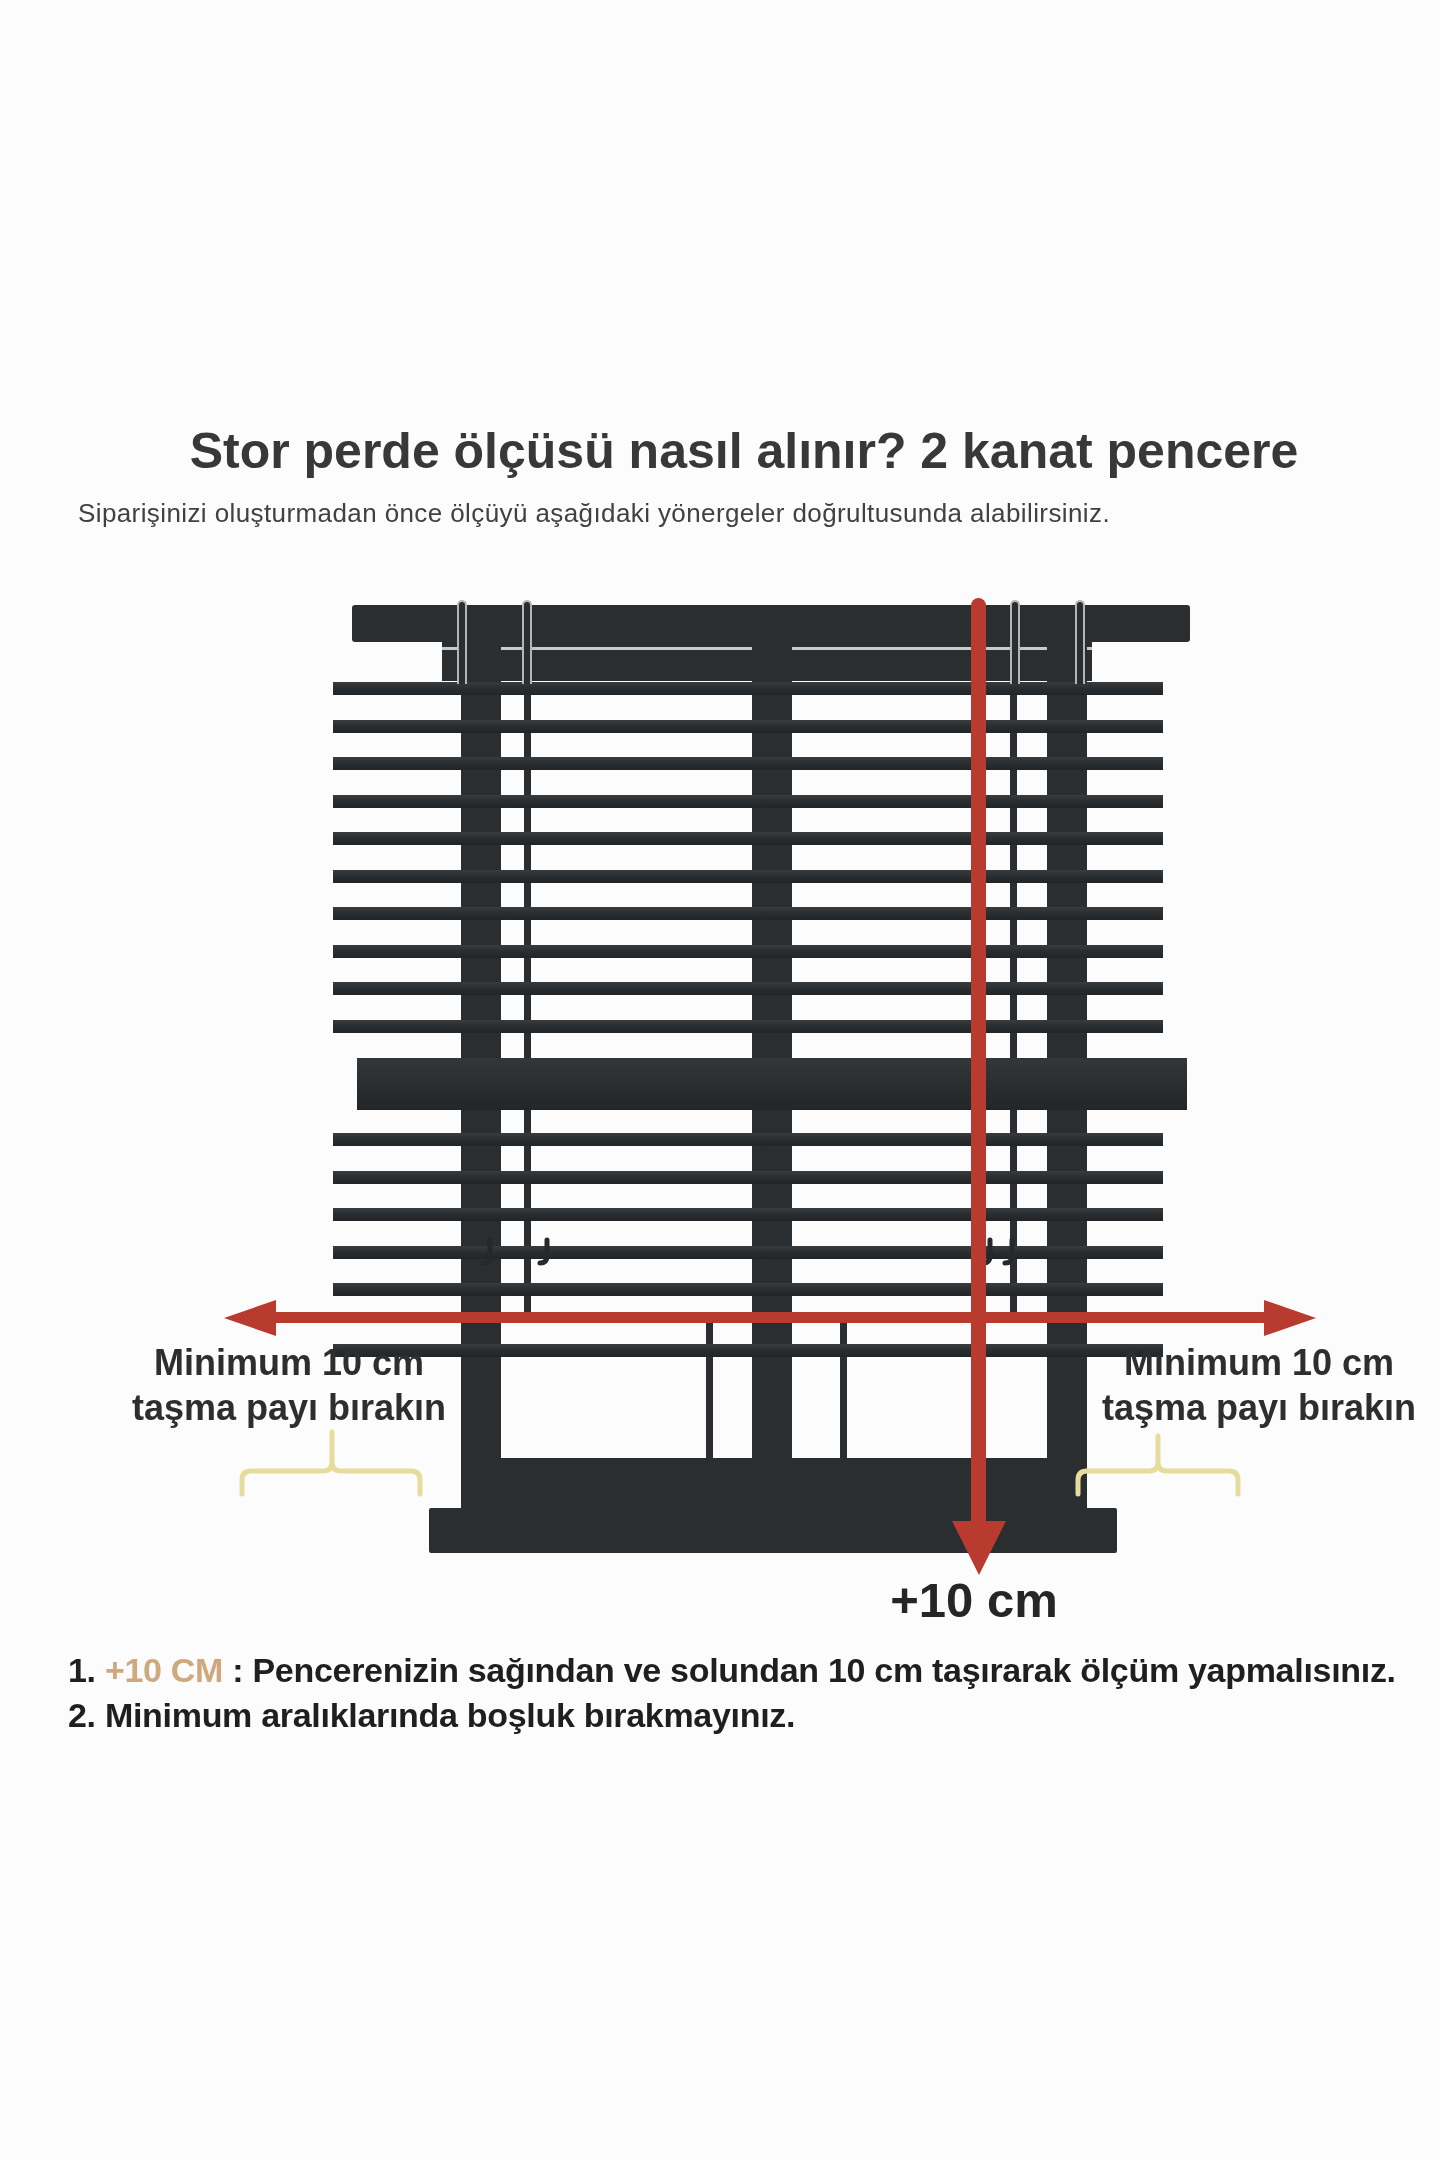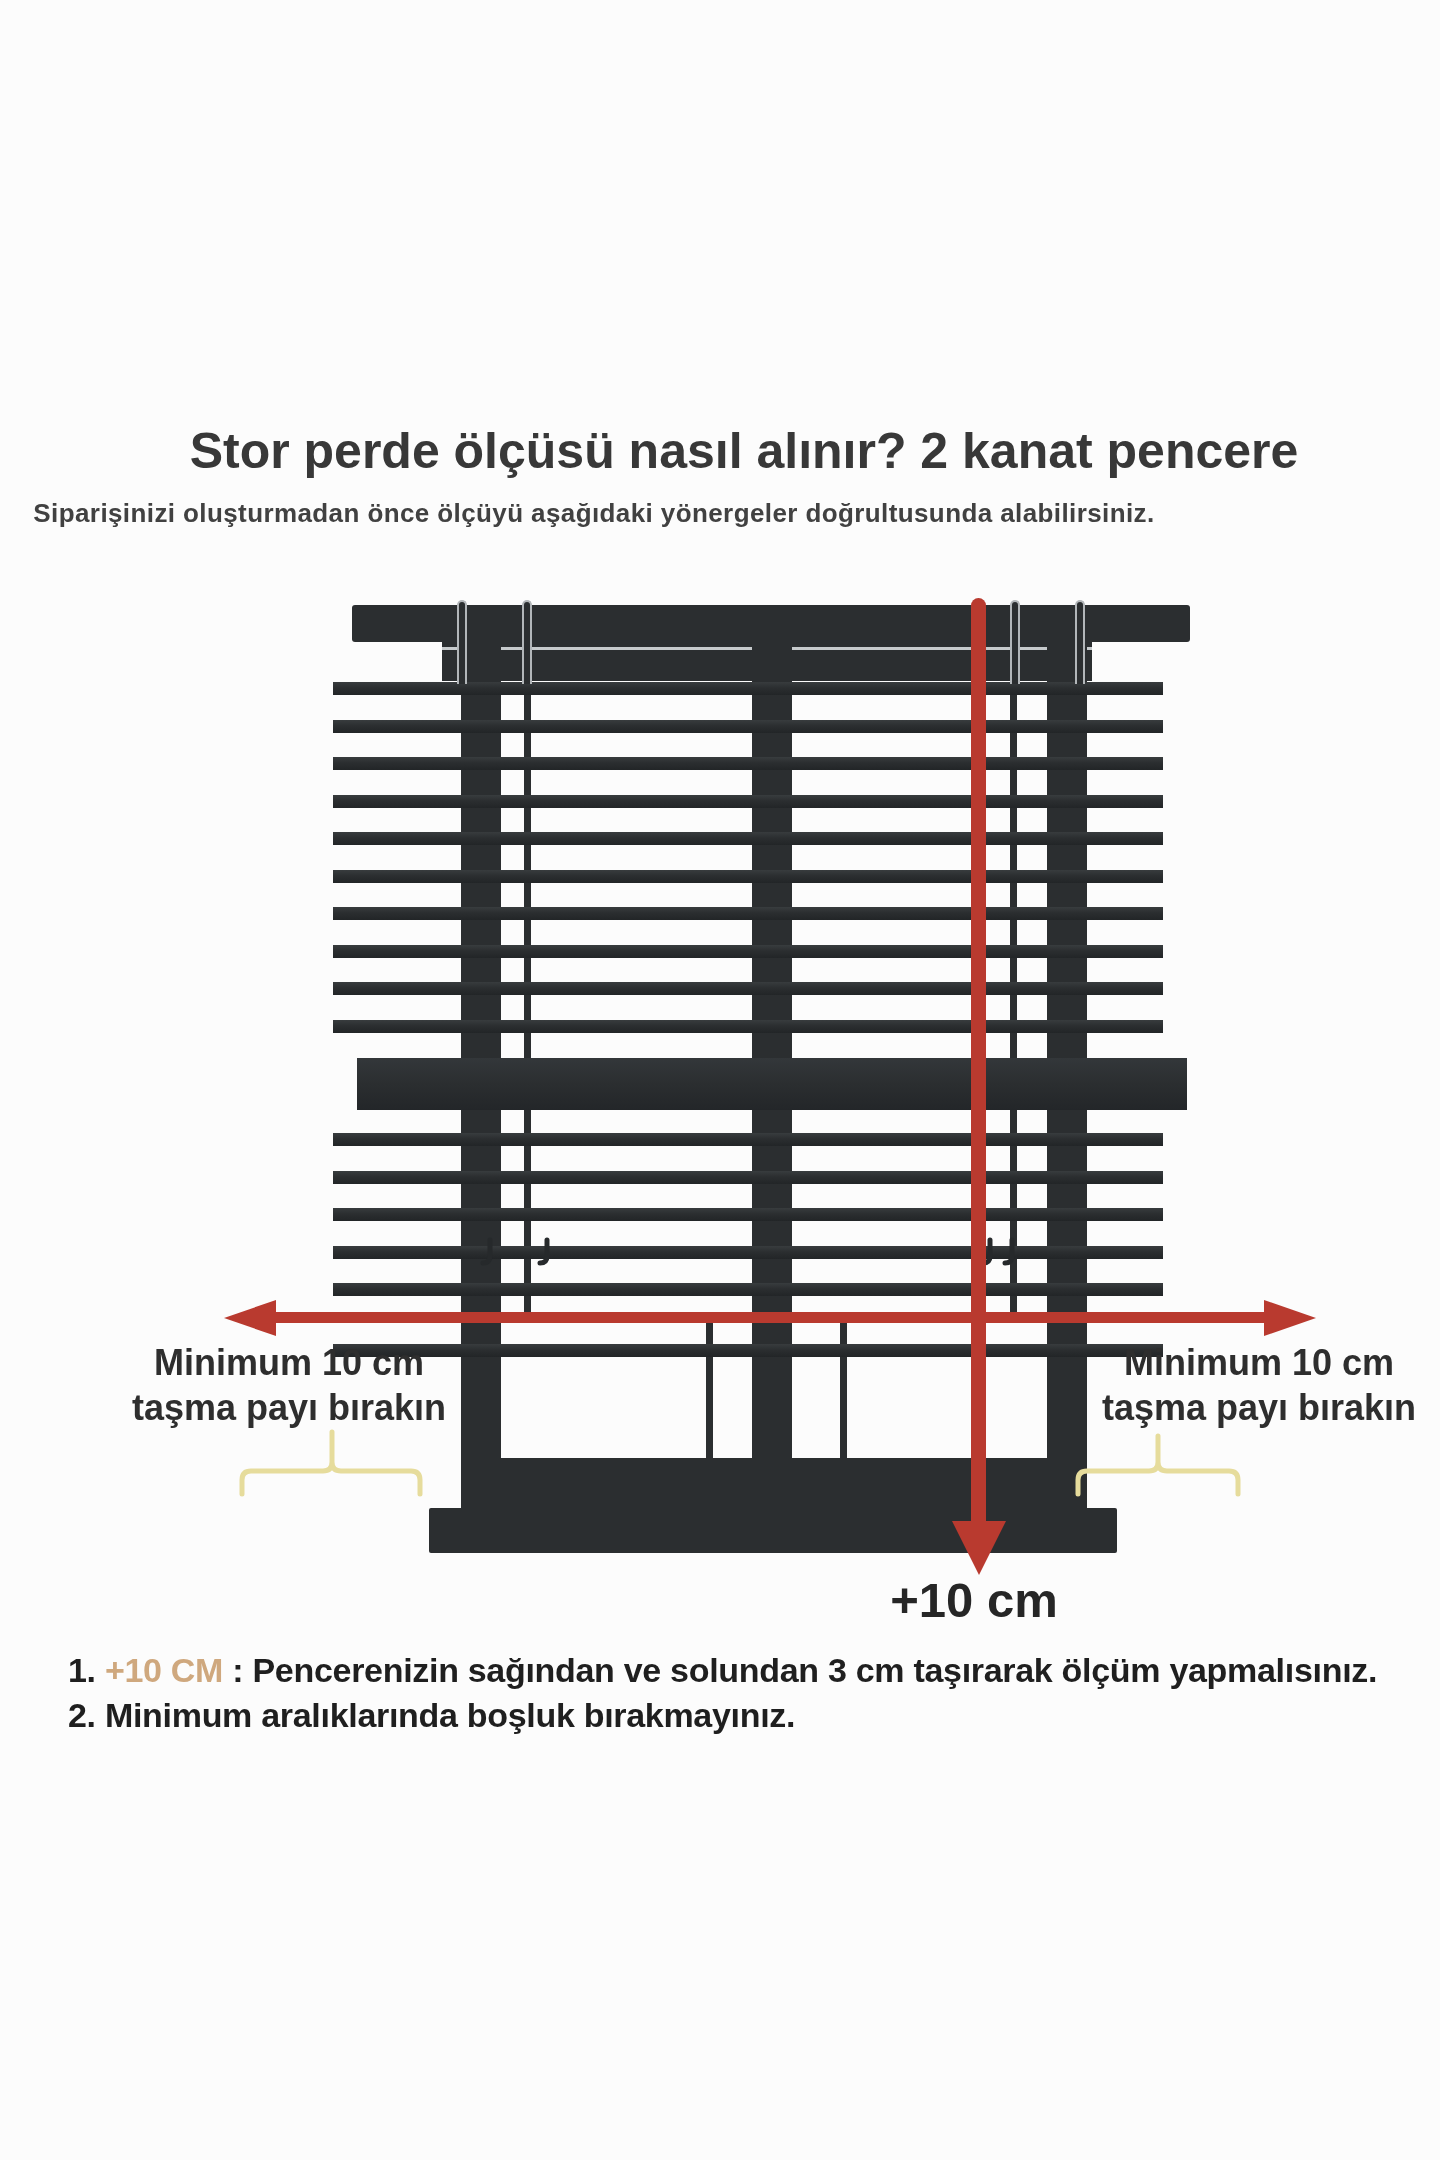"Siparişinizi oluşturmadan önce ölçüyü" .subtitle { font-weight: bold -> normal }
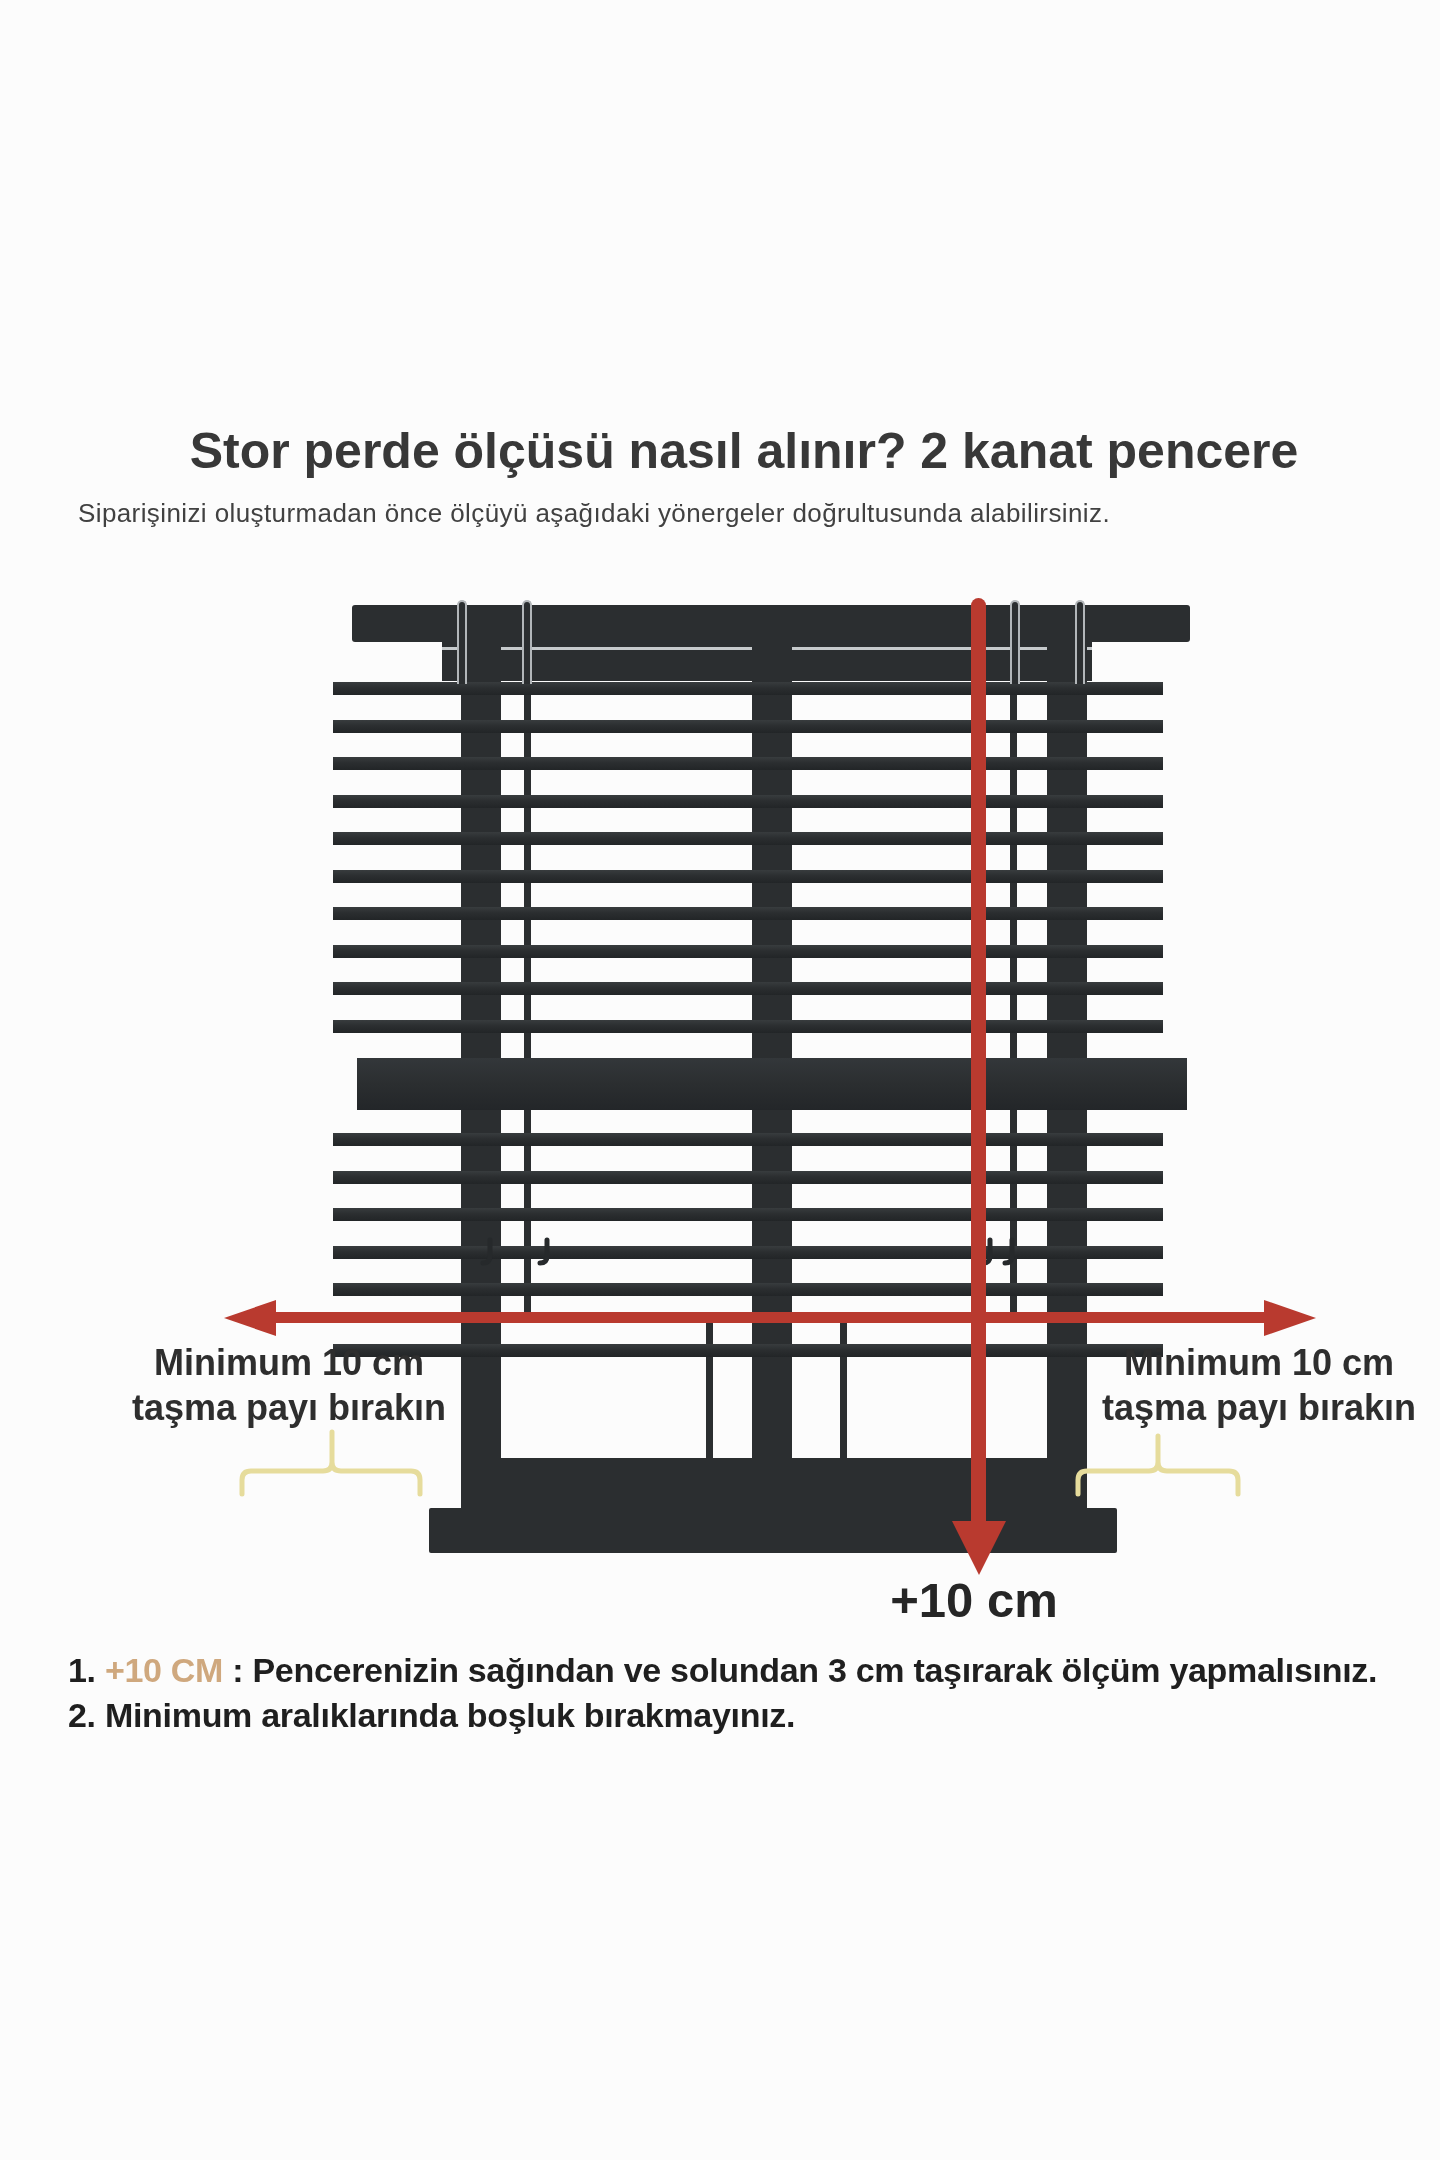"Pencerenizin sağından ve solundan 3" span { text: 3 -> 10 }
